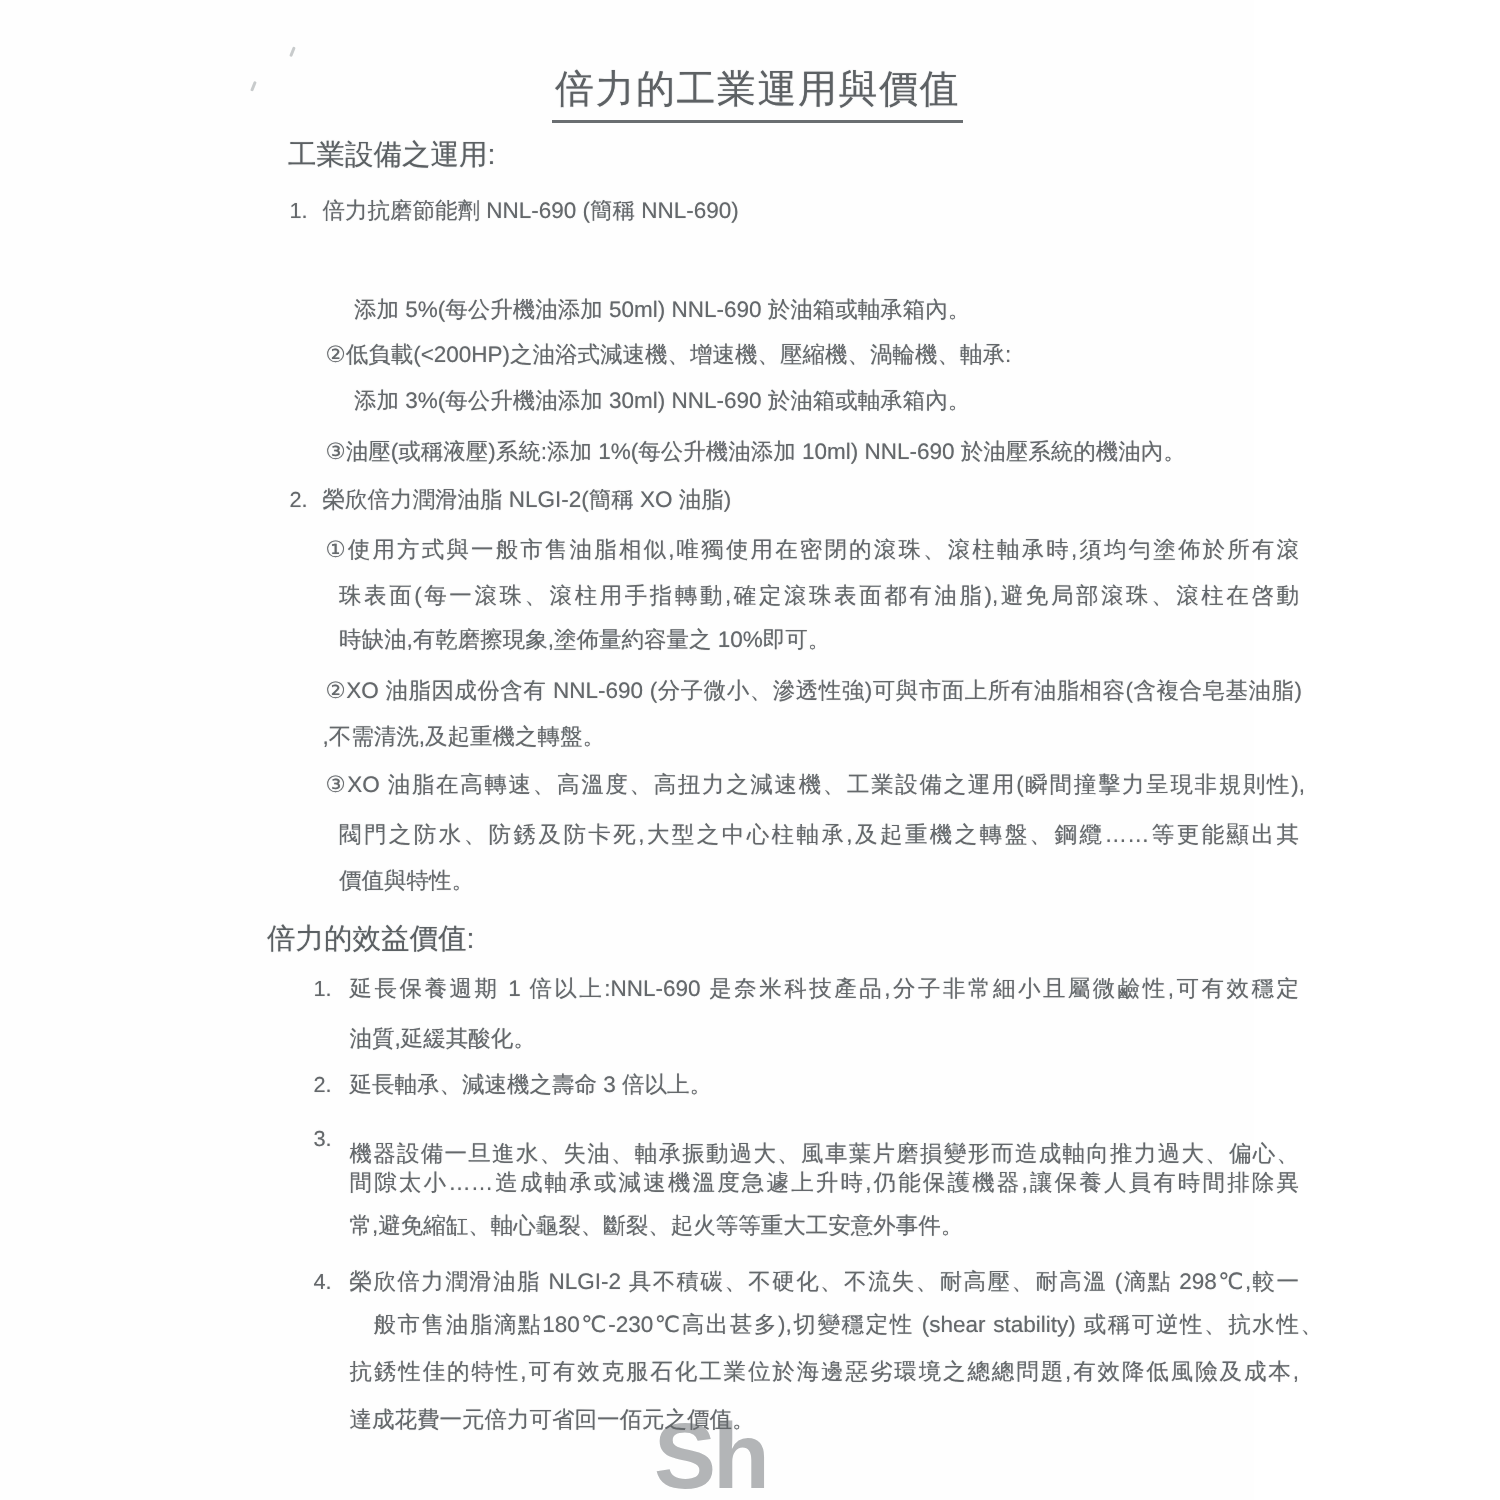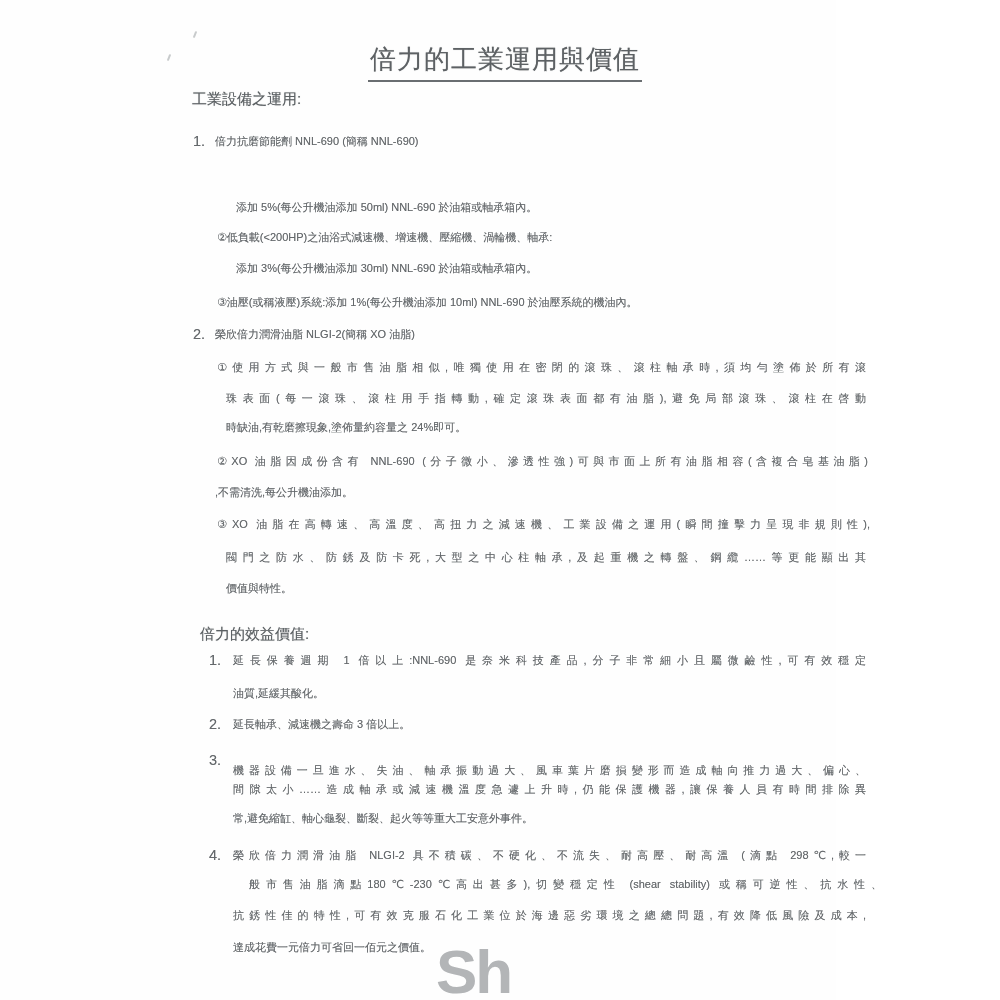"工業設備之運用:" .heading { font-size: 15px -> 19px }
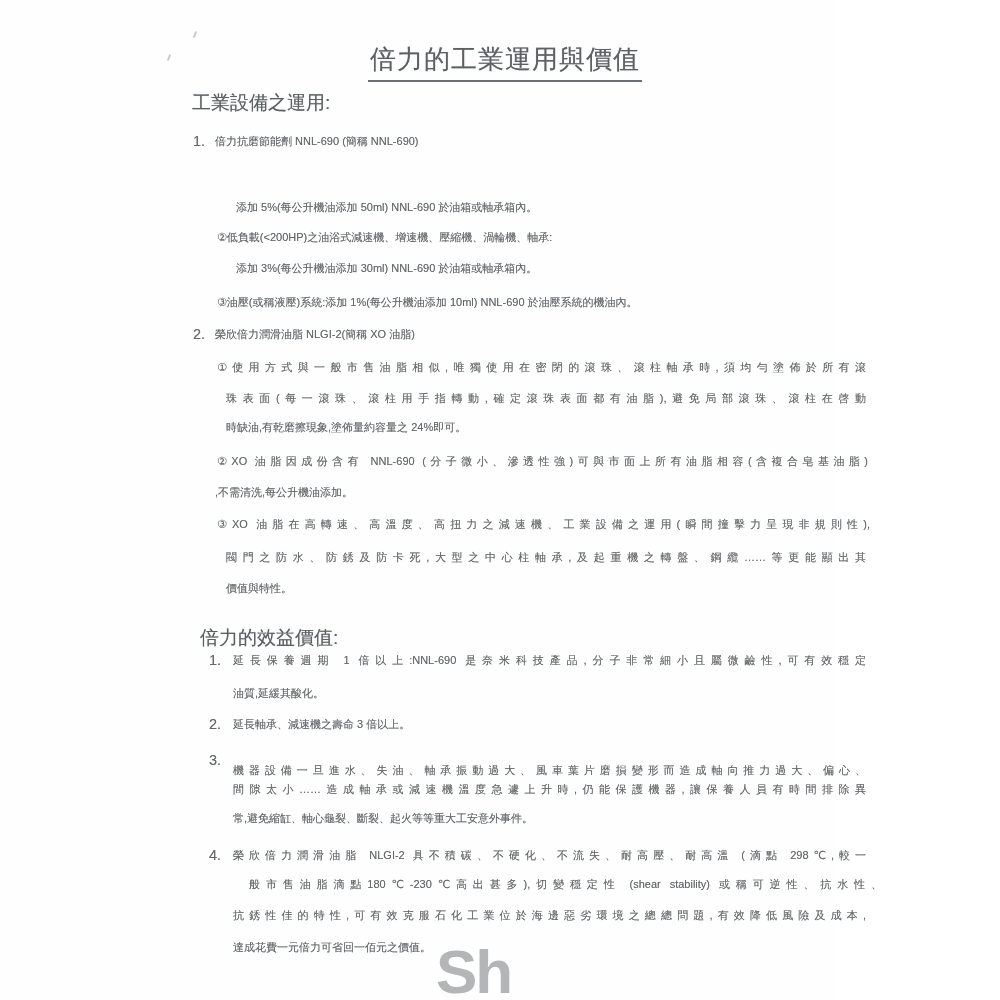"倍力抗磨節能劑 NNL-690 (簡稱 NNL-690)" .ln { font-size: 11px -> 15px }
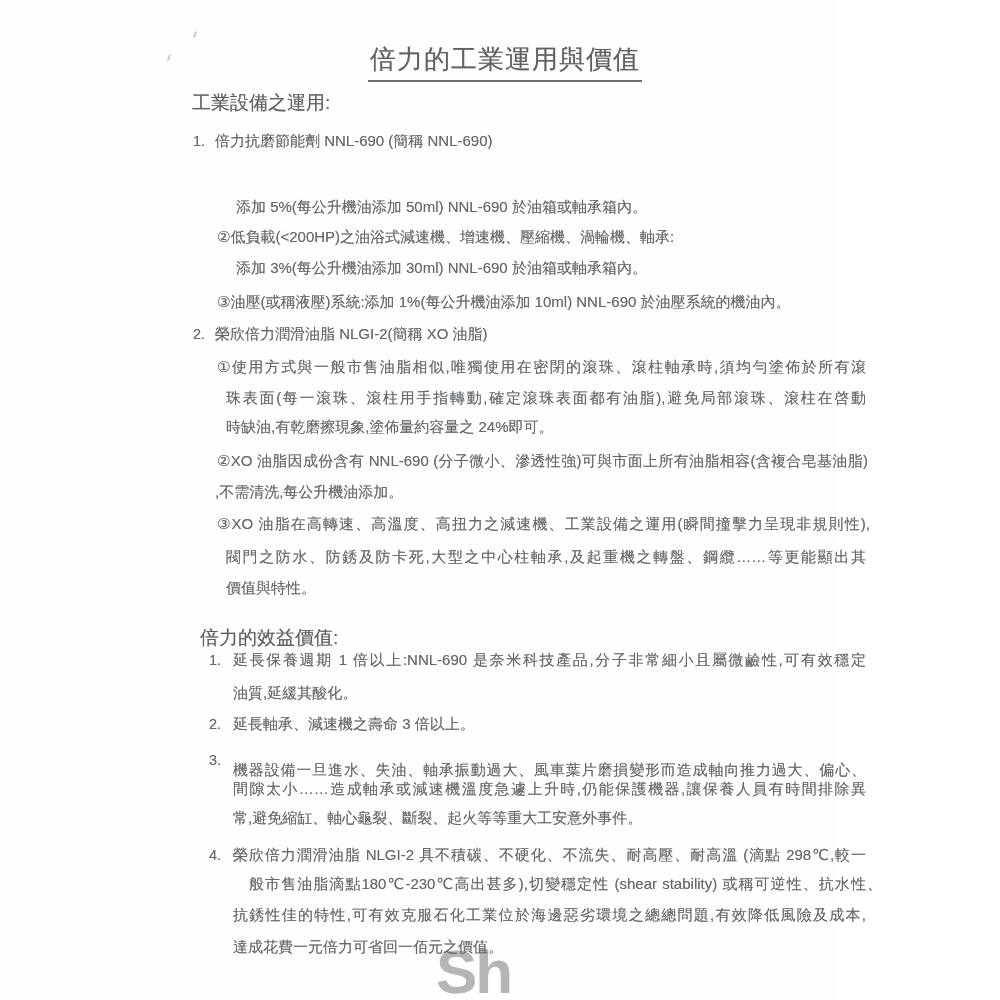"時缺油,有乾磨擦現象,塗佈量約容量之 24%即可。" div.ln { text: 24% -> 10% }
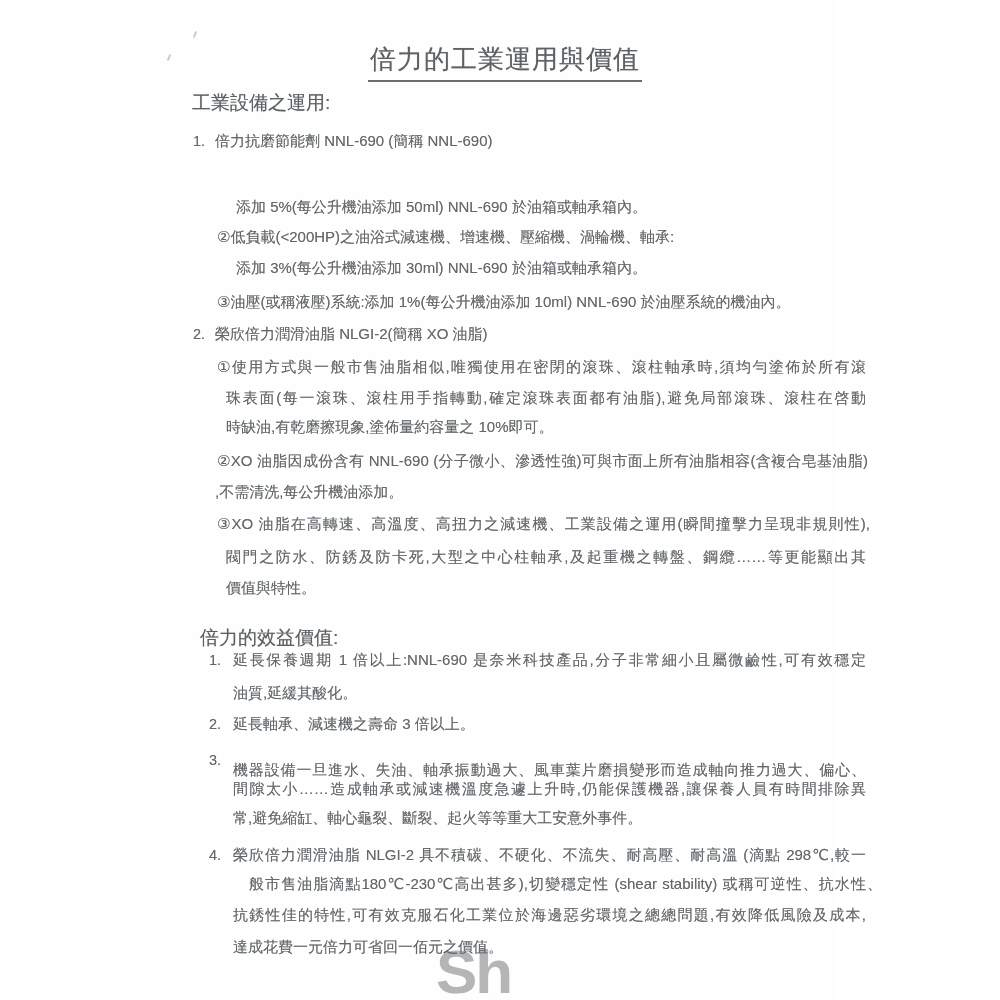",不需清洗,每公升機油添加。" div.ln { text: ,每公升機油添加 -> ,及起重機之轉盤 }
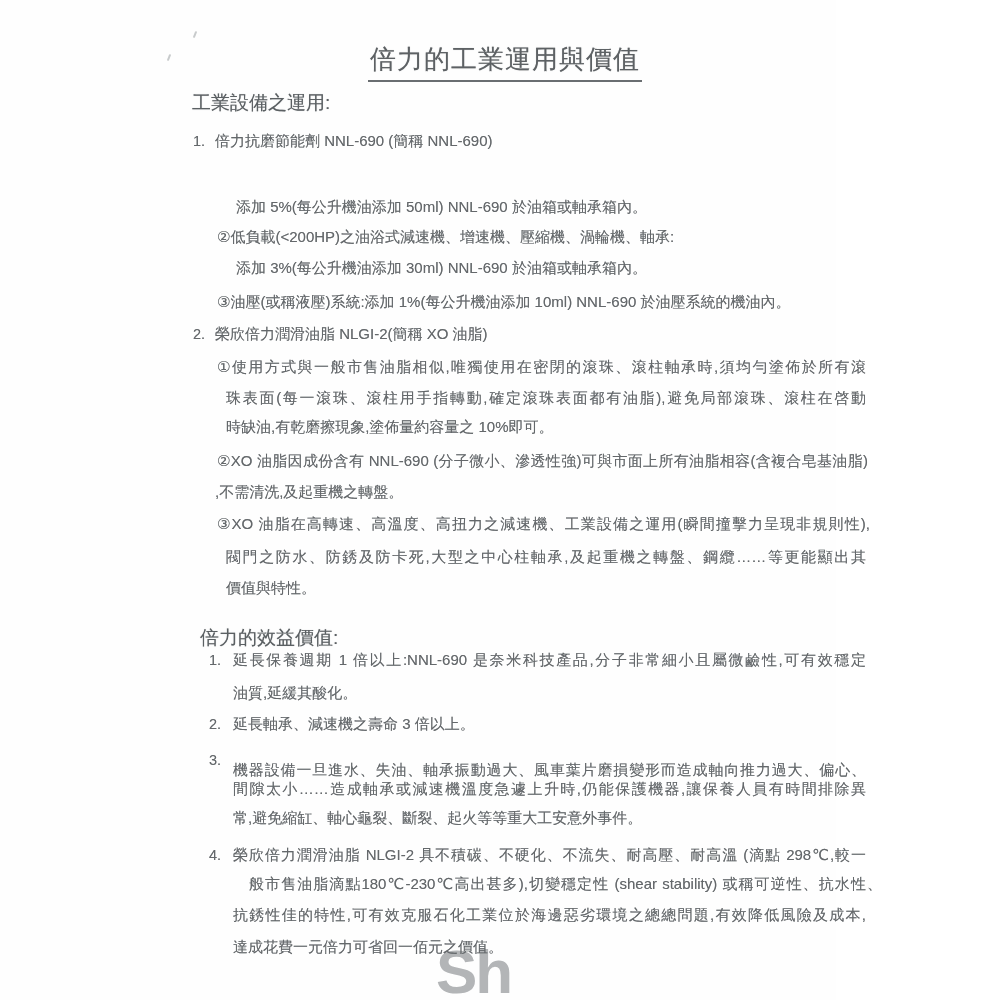"倍力的效益價值:" div.heading { left: 200px -> 178px; margin-top: 12px -> none }
